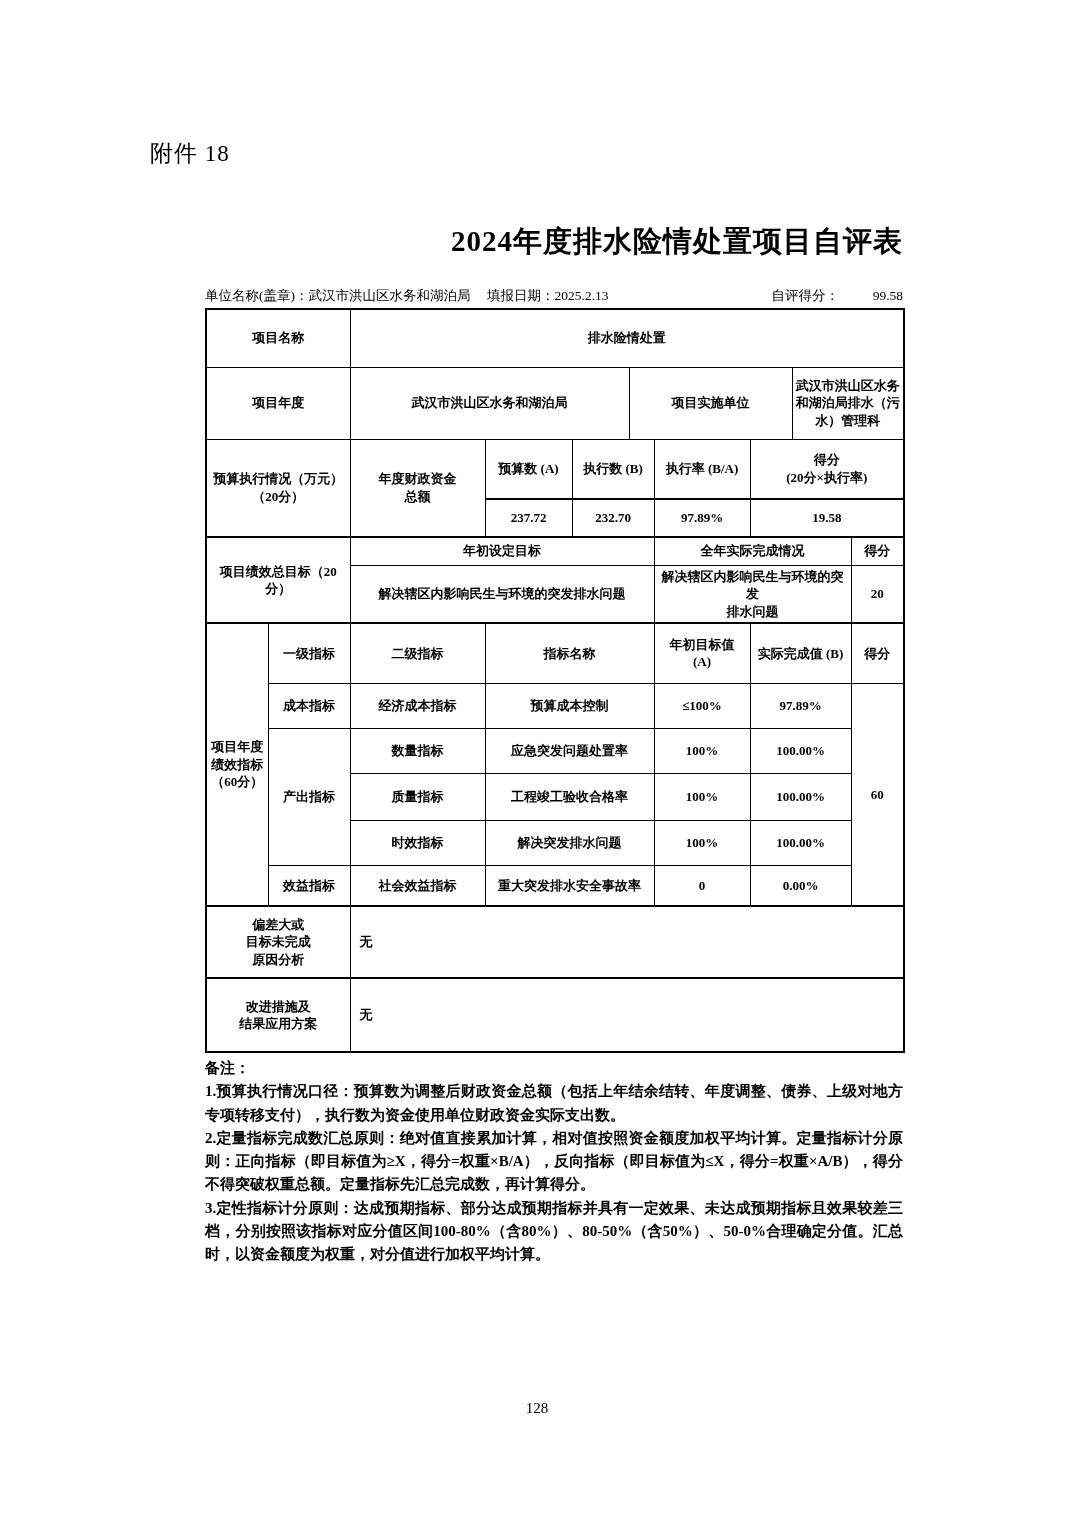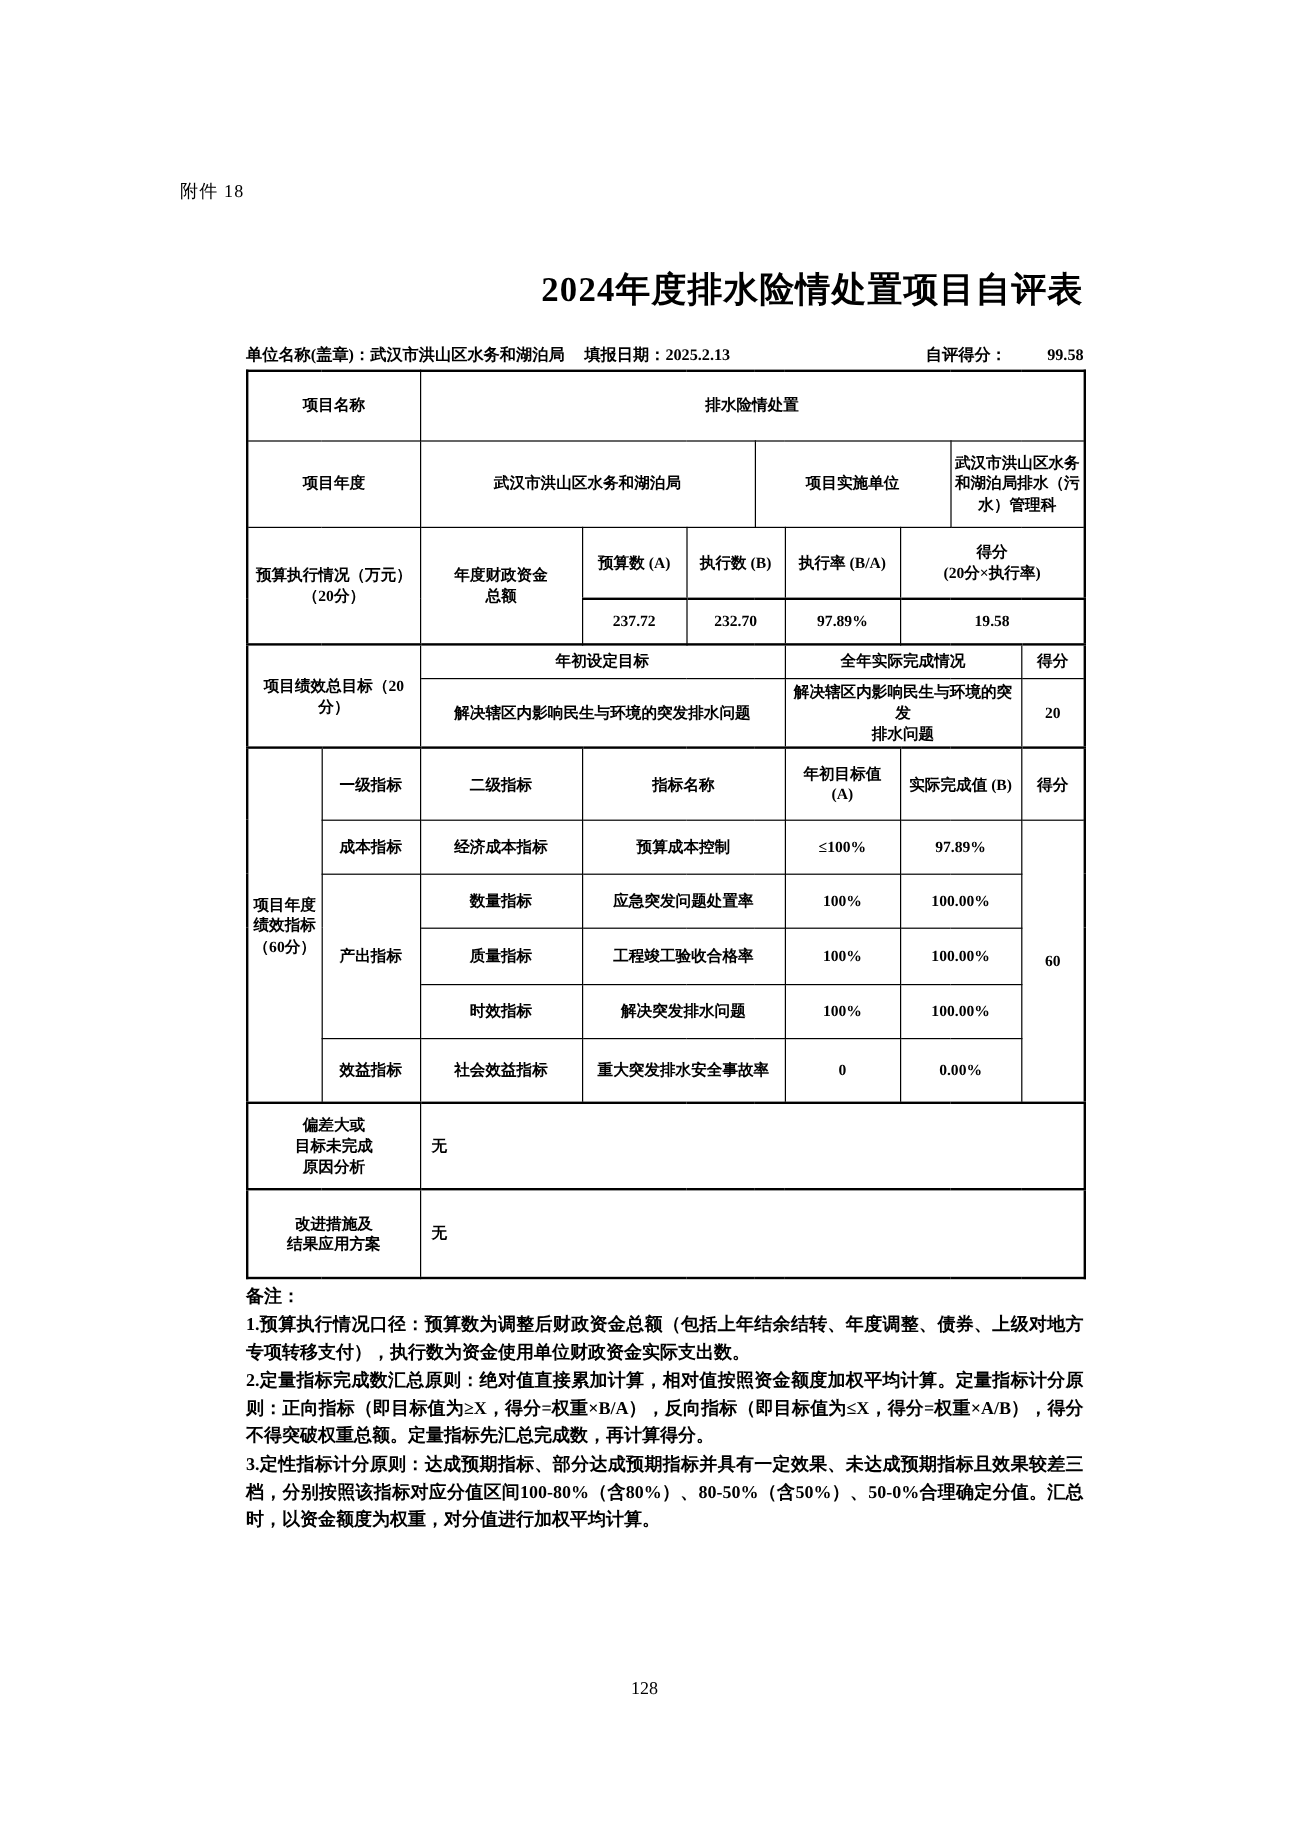"附件 18" .attachment { font-size: 15px -> 23px; margin-top: 12px -> none }
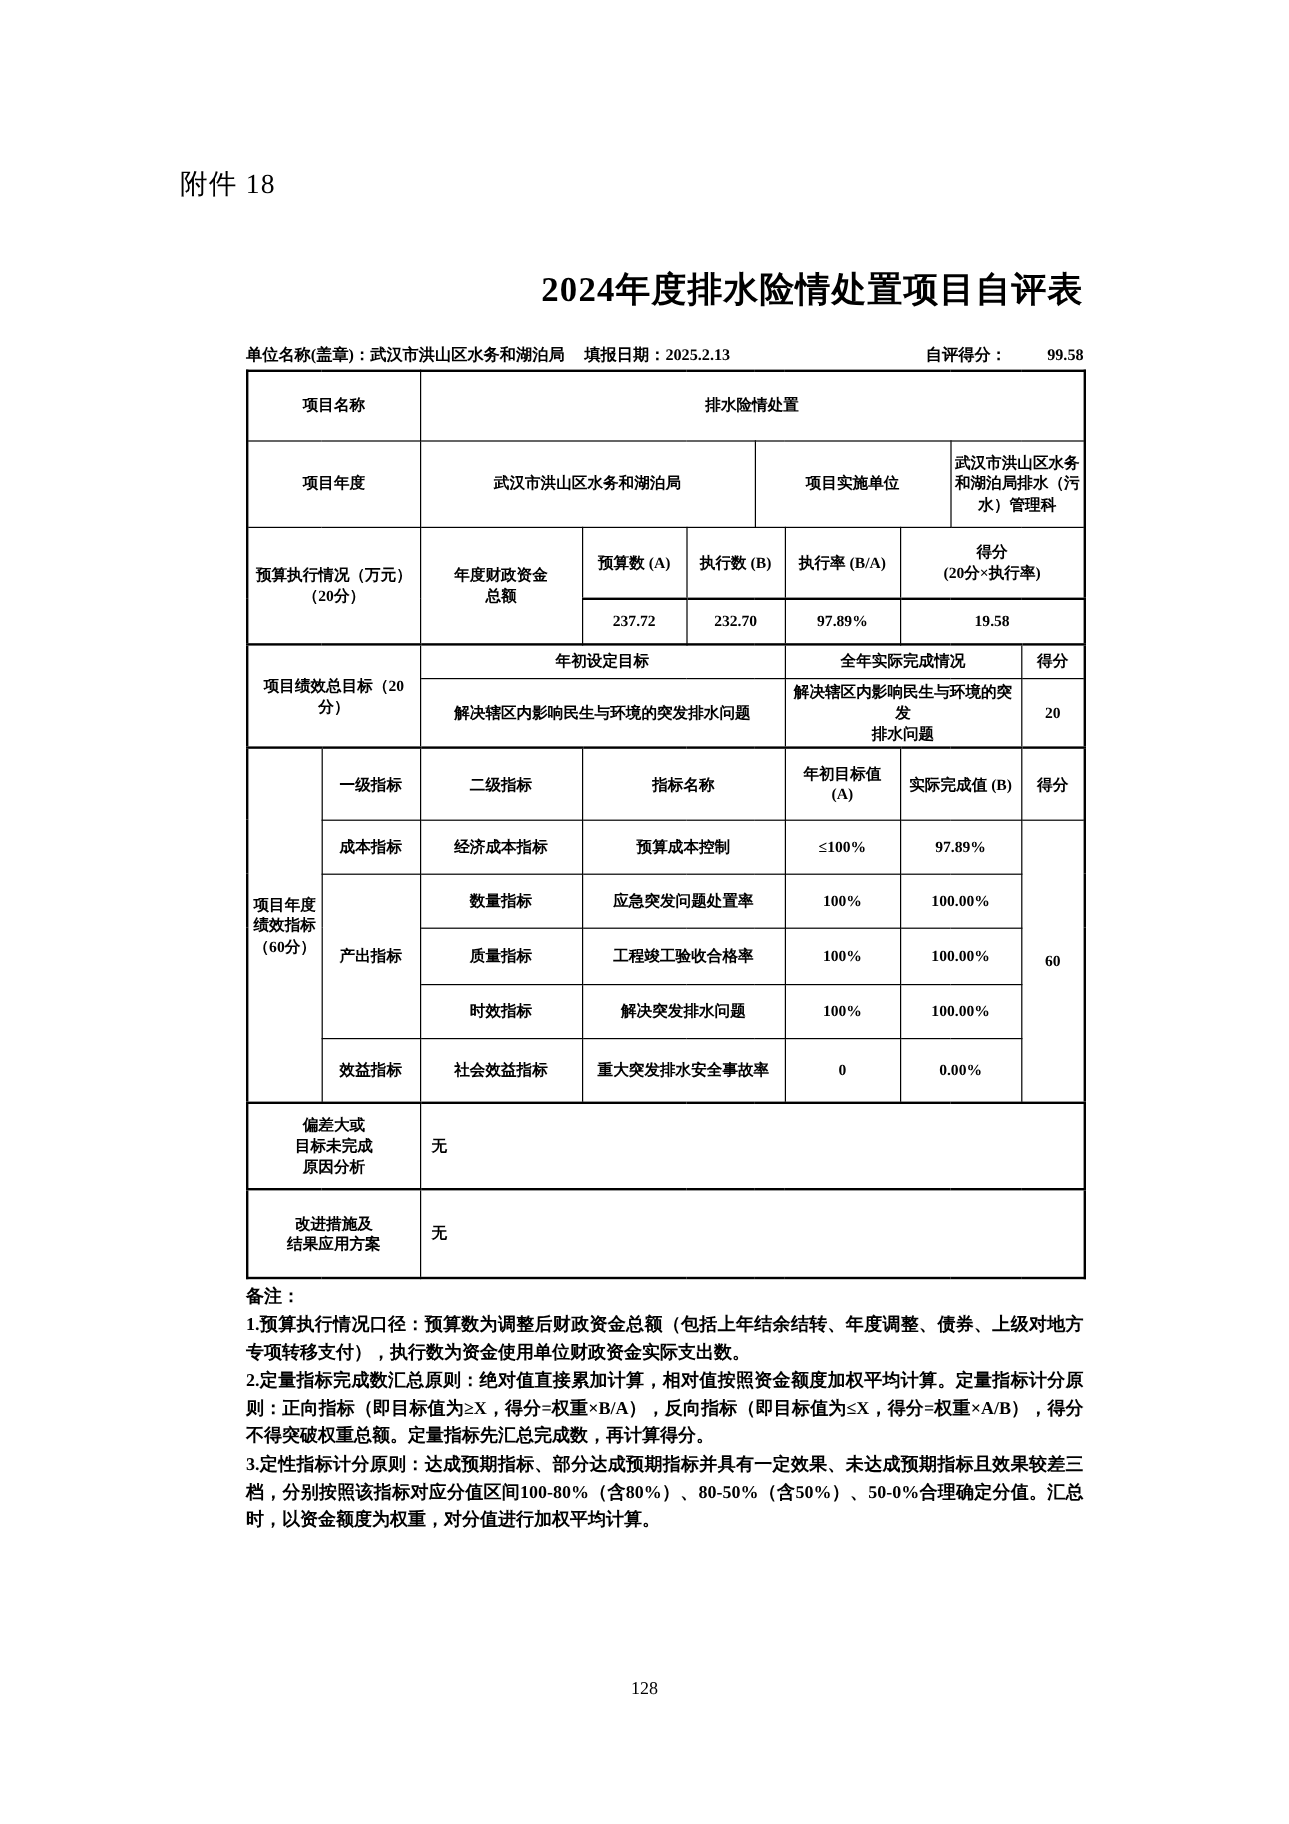"单位名称(盖章)：武汉市洪山区水务和湖泊局" .meta-line { font-weight: bold -> normal }
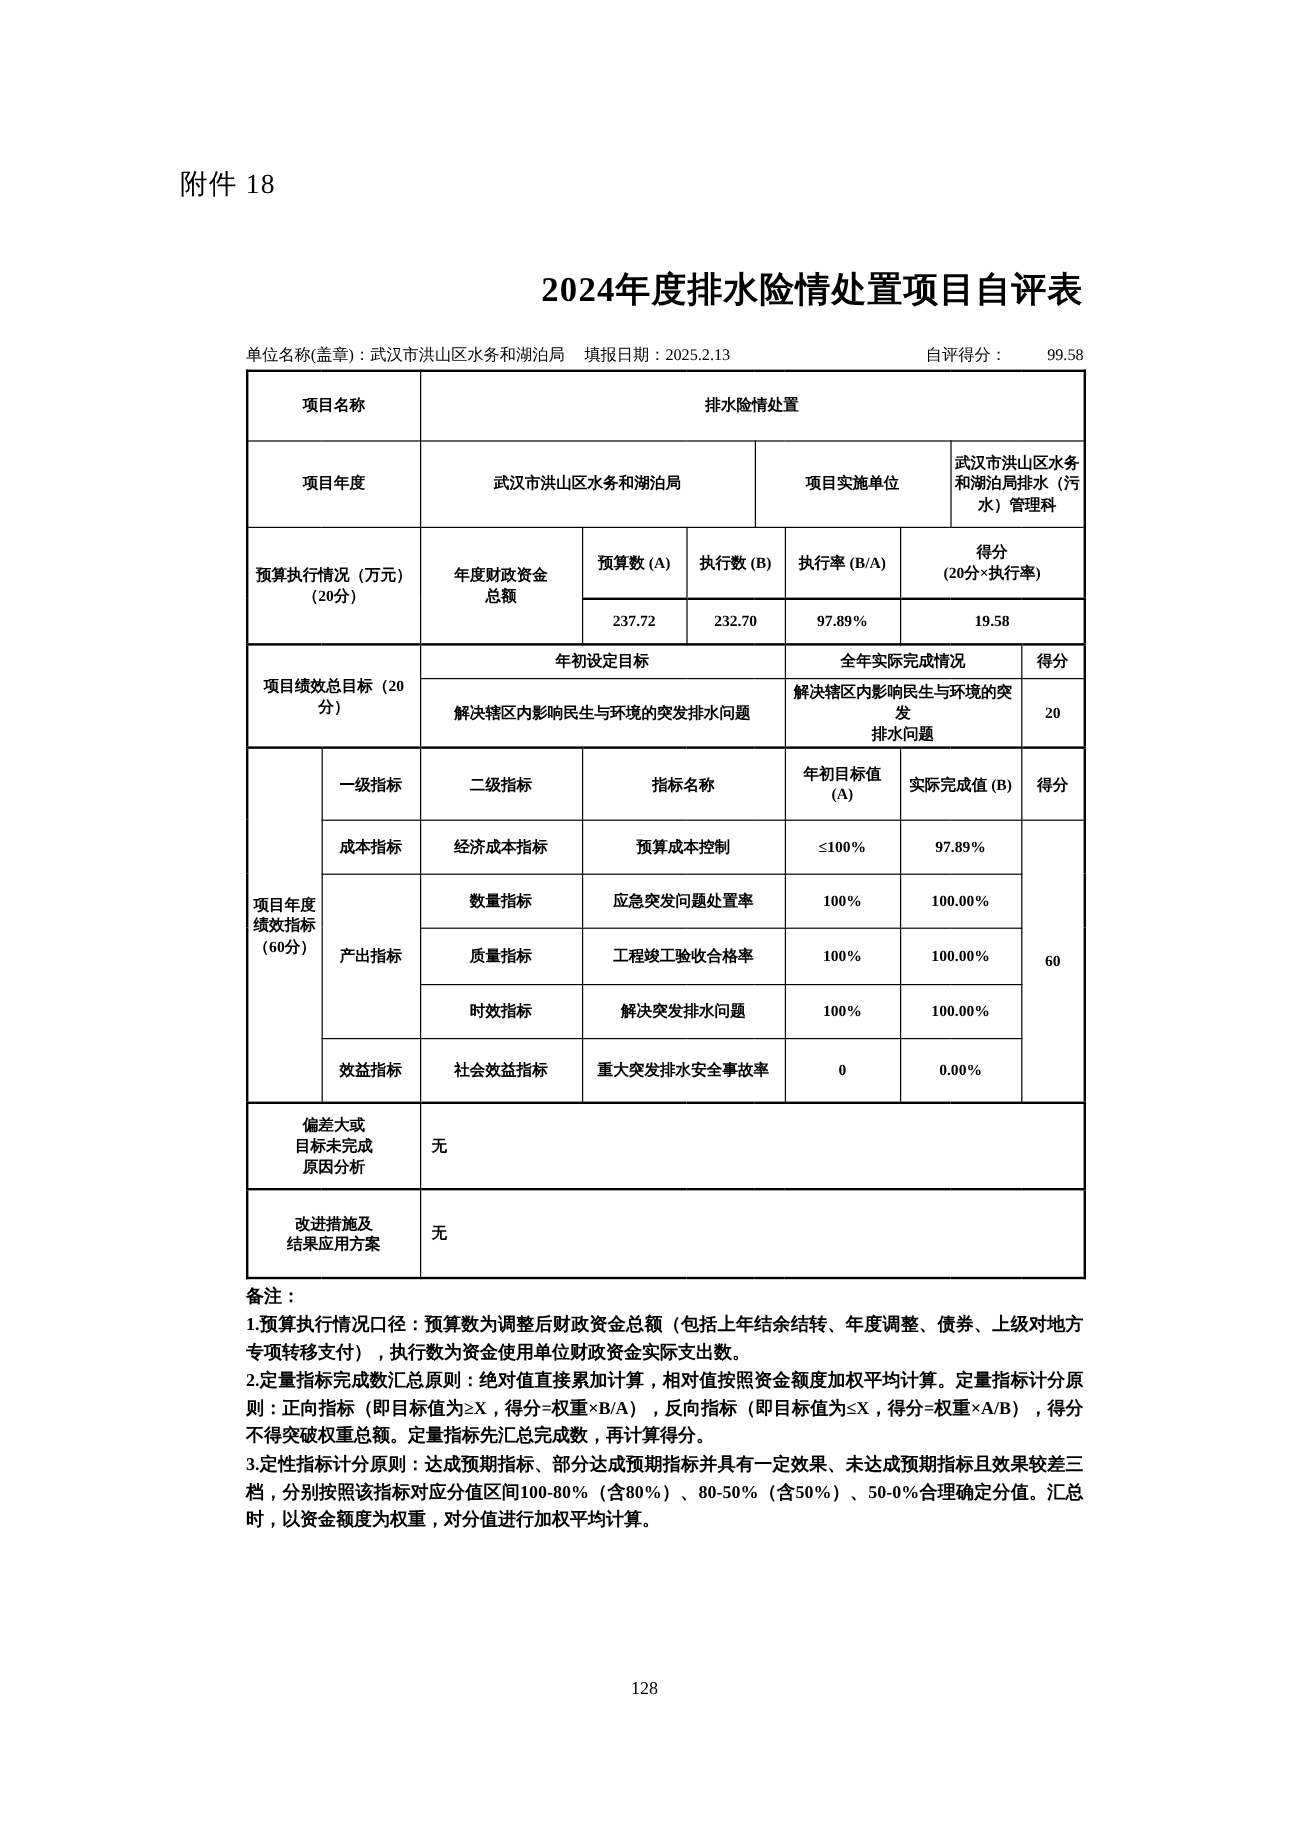"效益指标" tr { height: 54px -> 41px }
